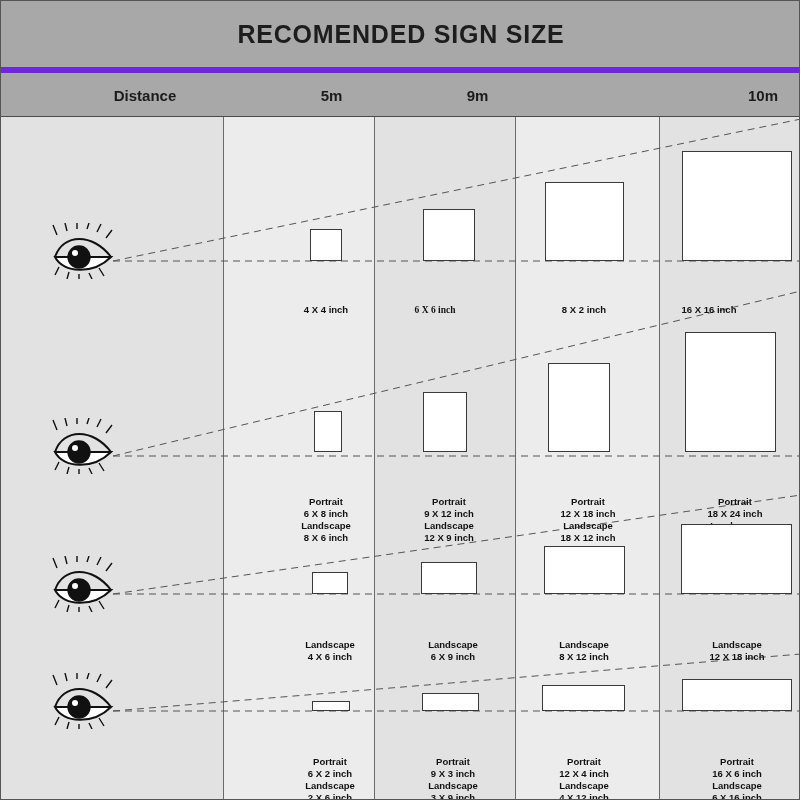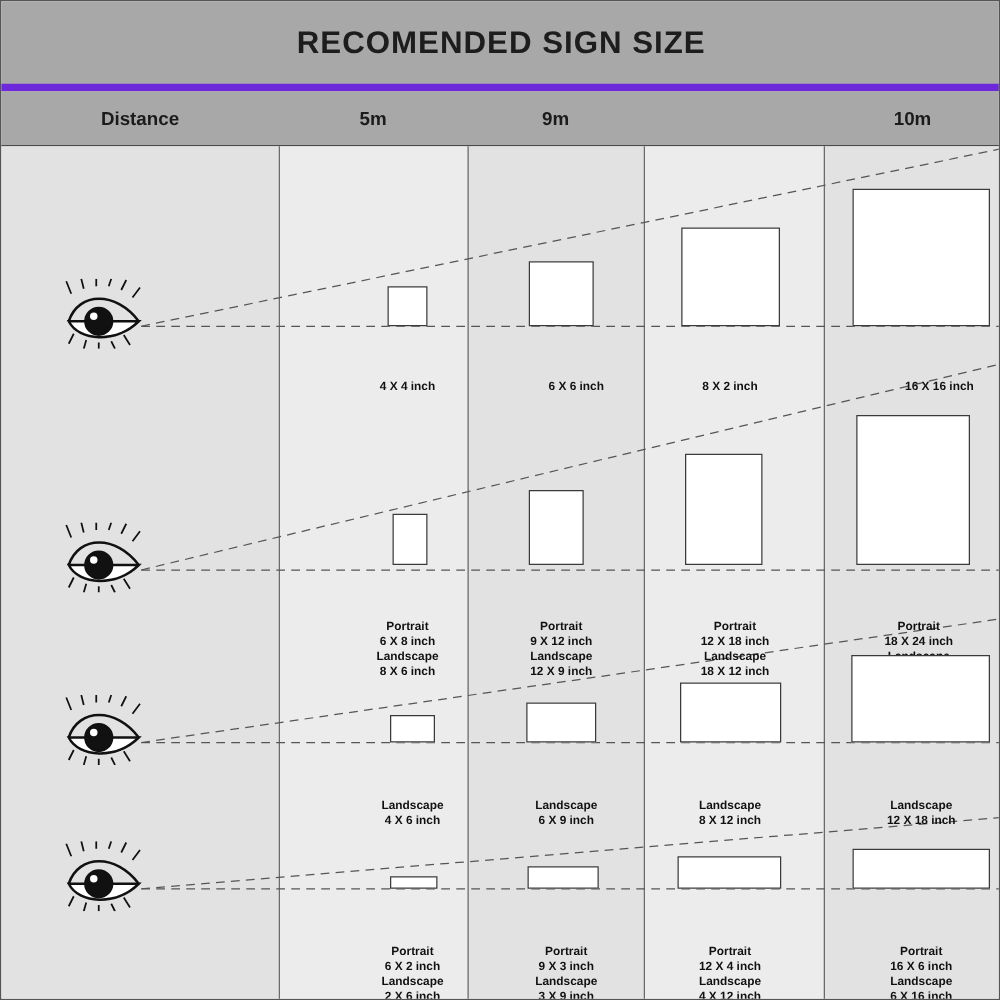"Distance" .header-cell { padding-left: none -> 33px }
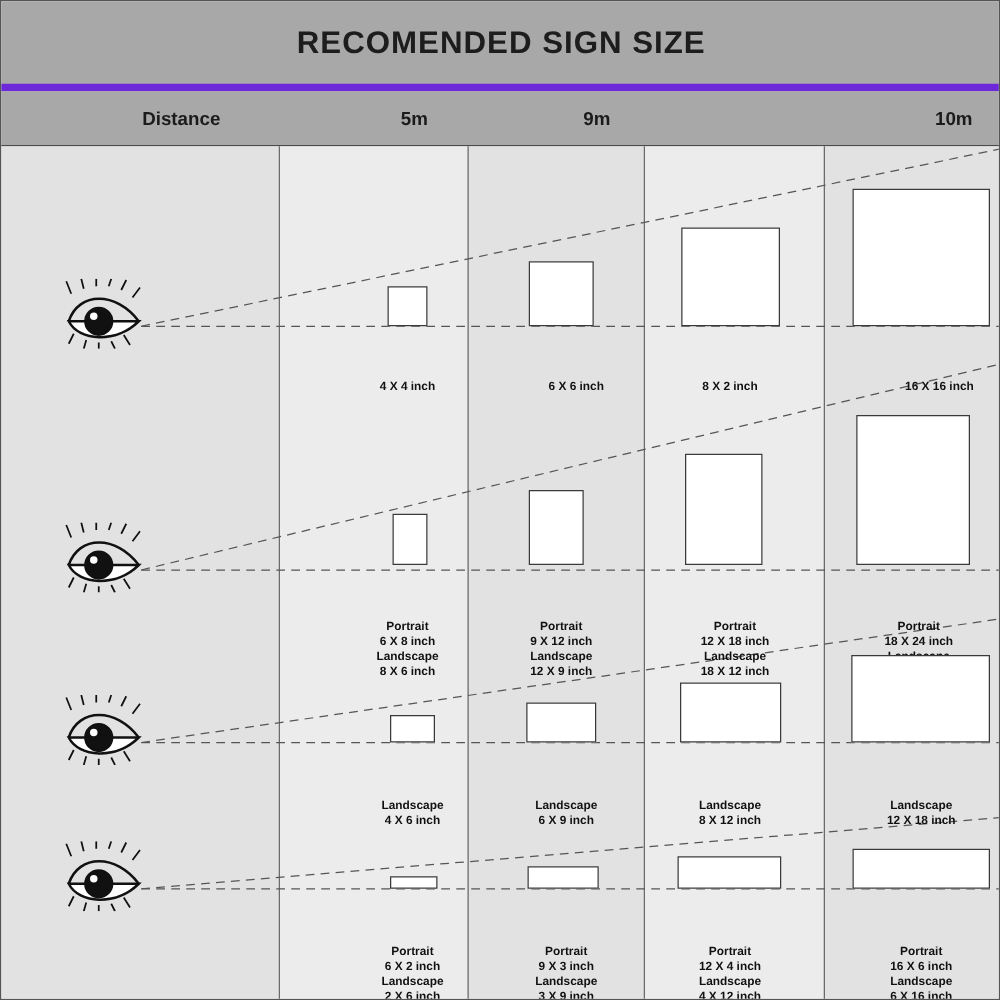"6 X 6 inch" div.caption { font-family: none -> Liberation Serif, serif; left: 418px -> 392px }
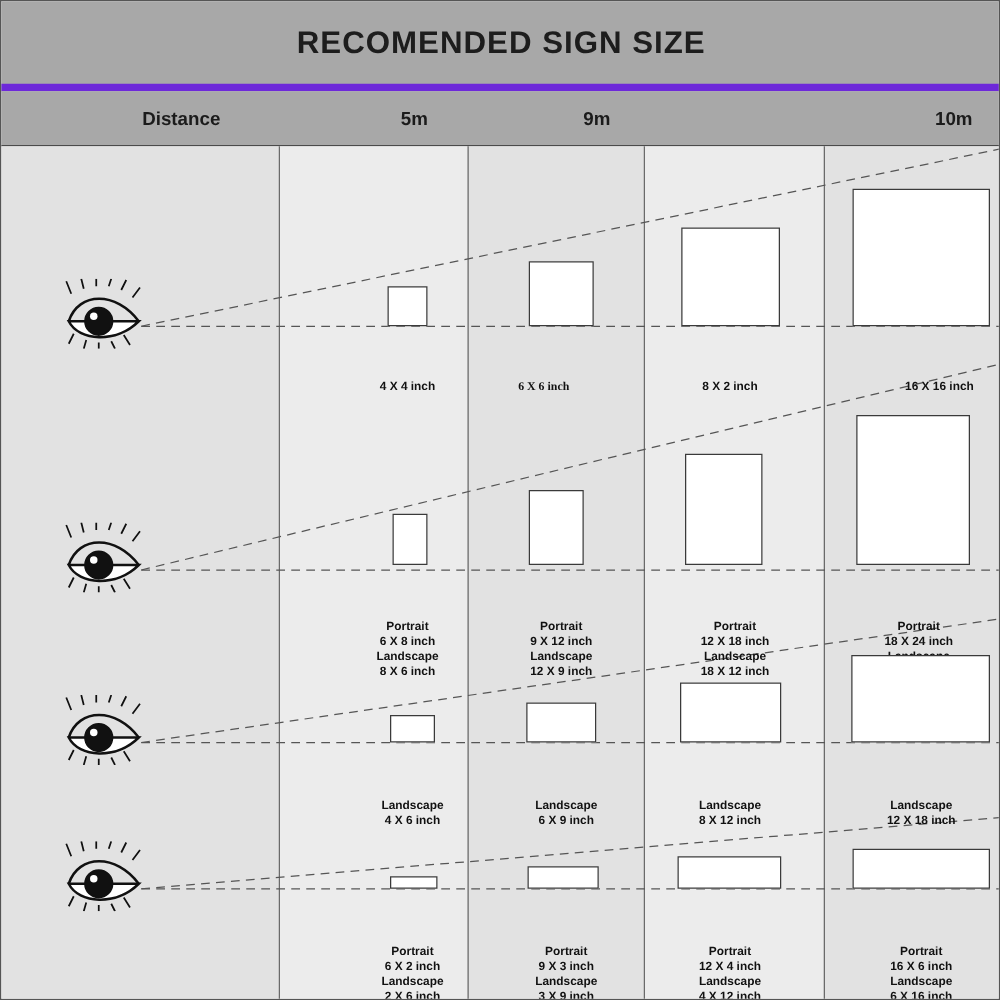"16 X 16 inch" div.caption { left: 694px -> 666px; text-align: right -> none }
